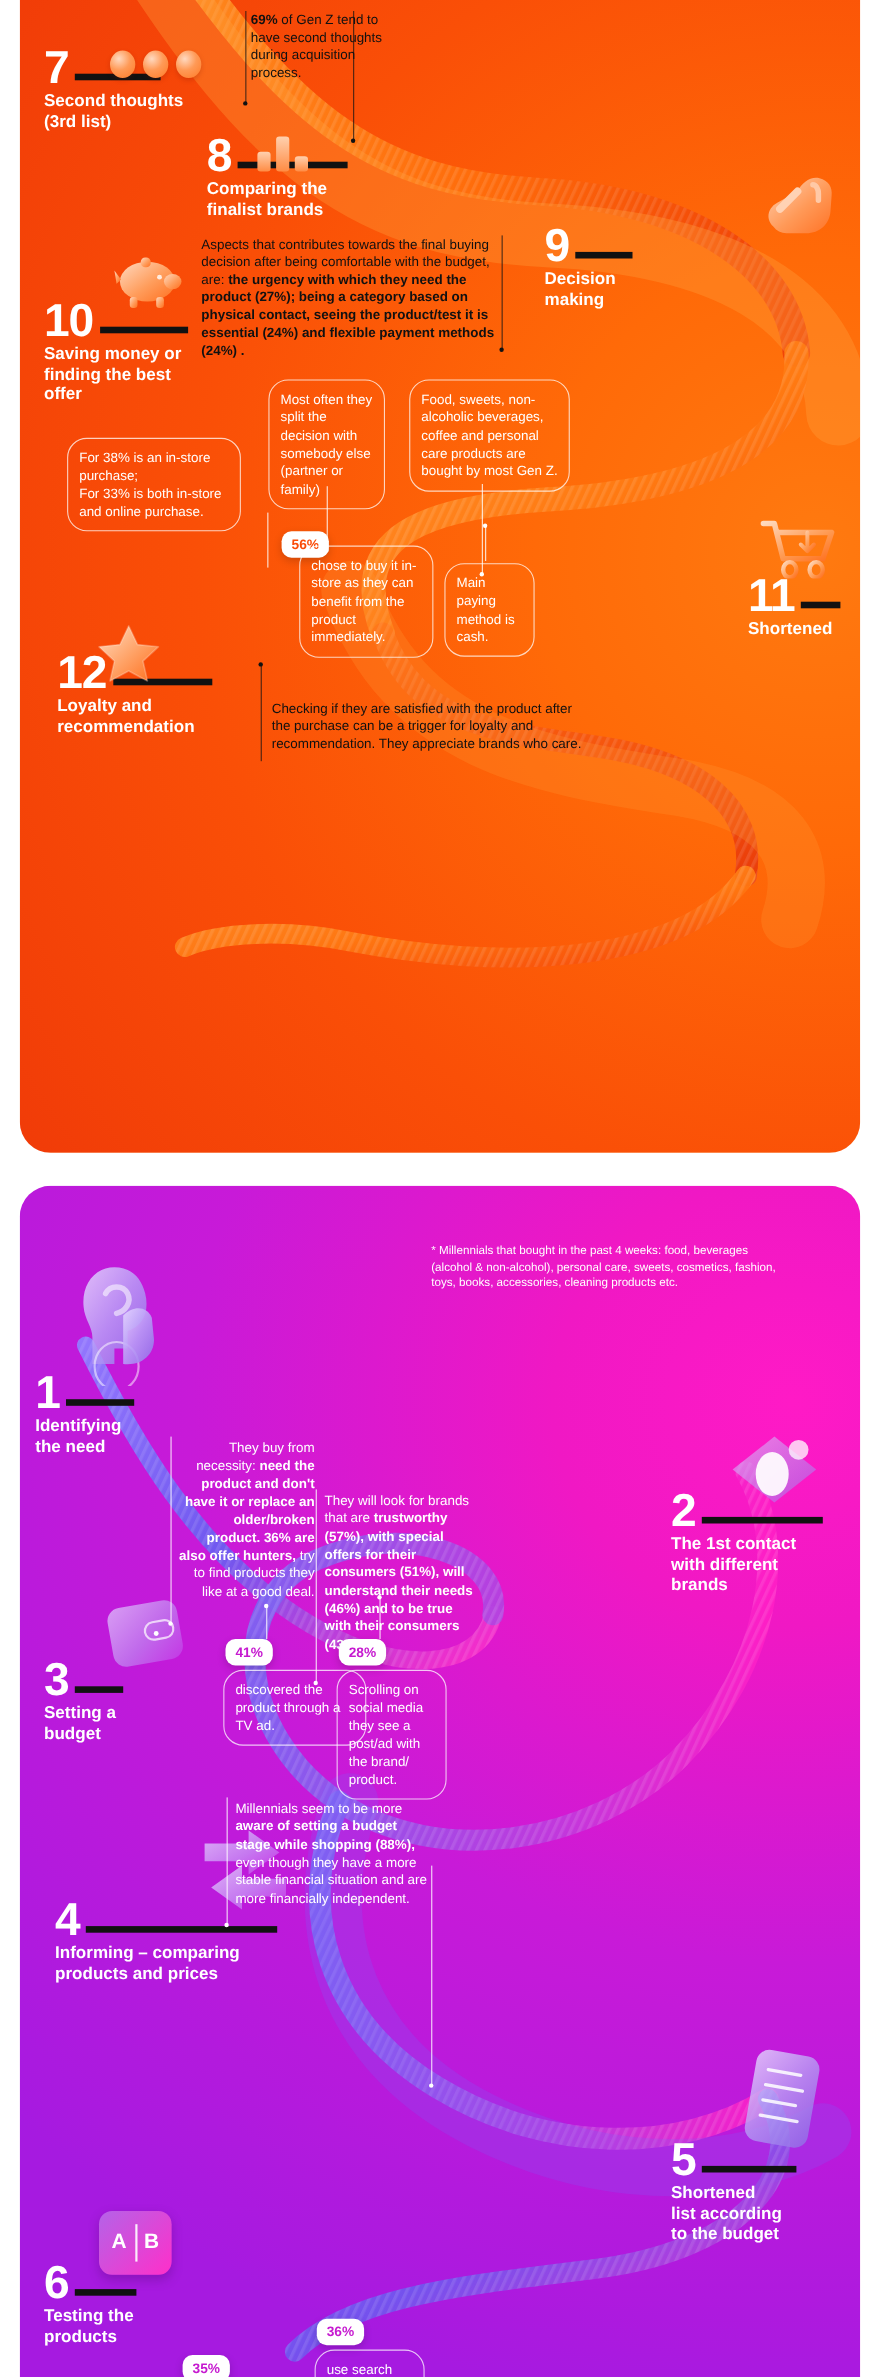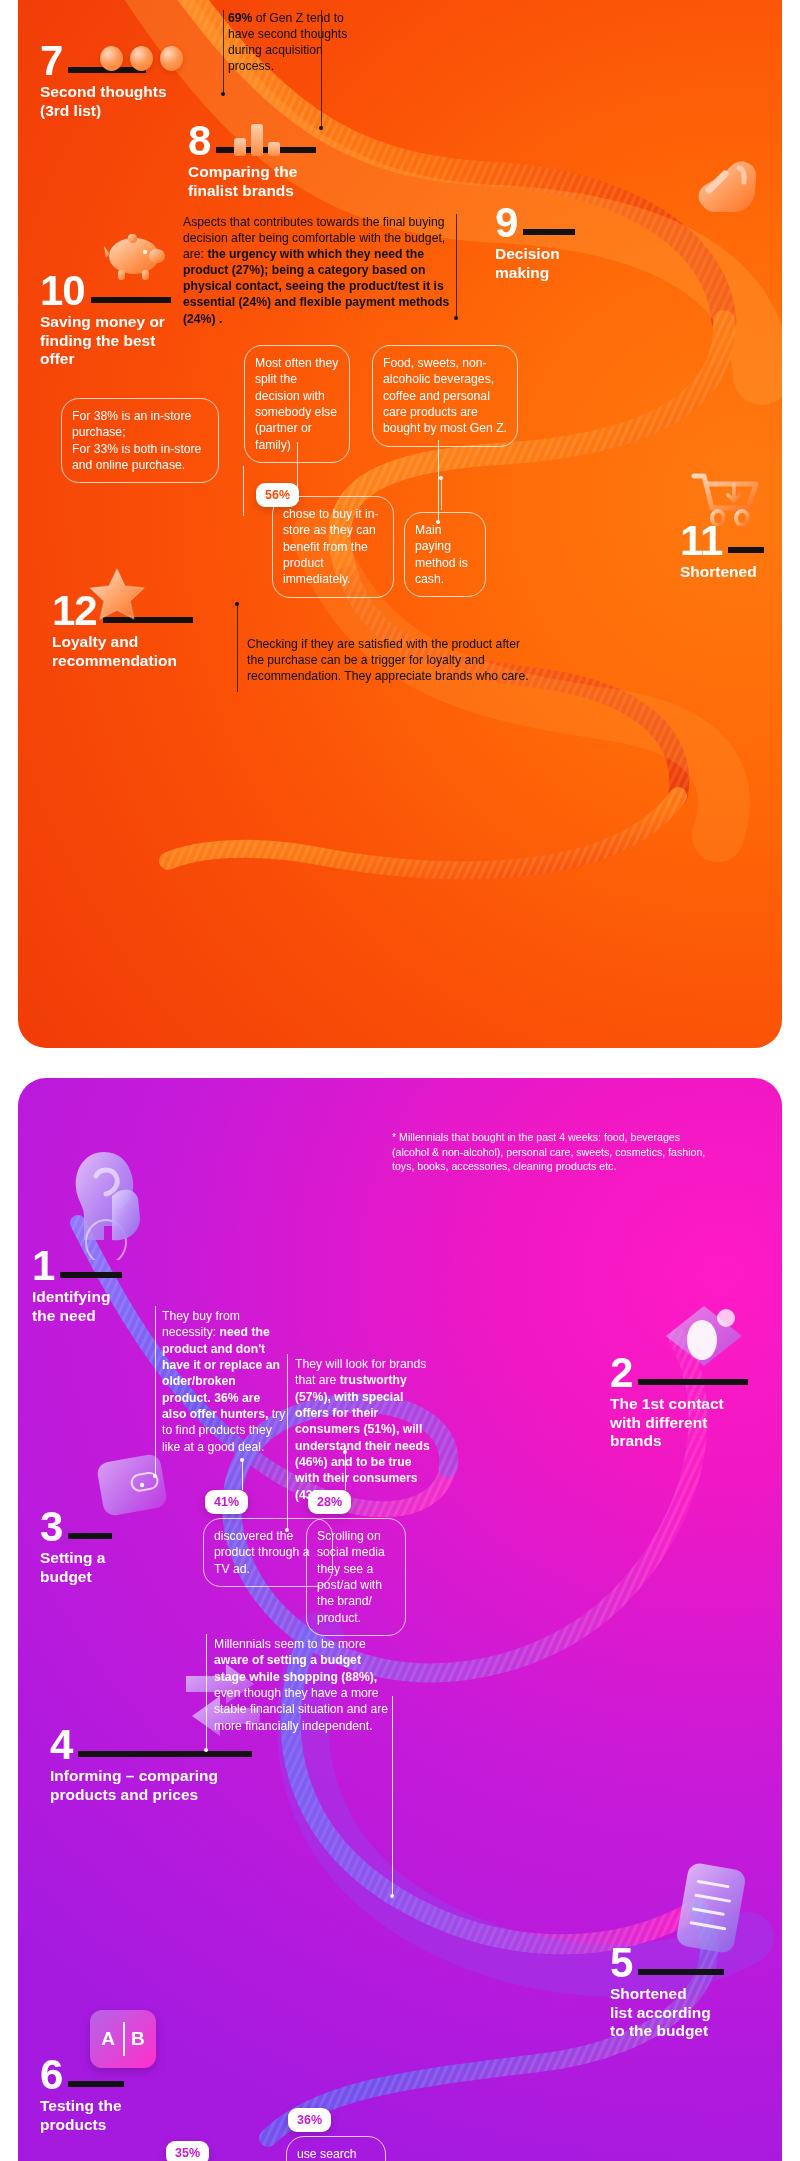"They buy from necessity: need" div.noteW { text-align: none -> right }
